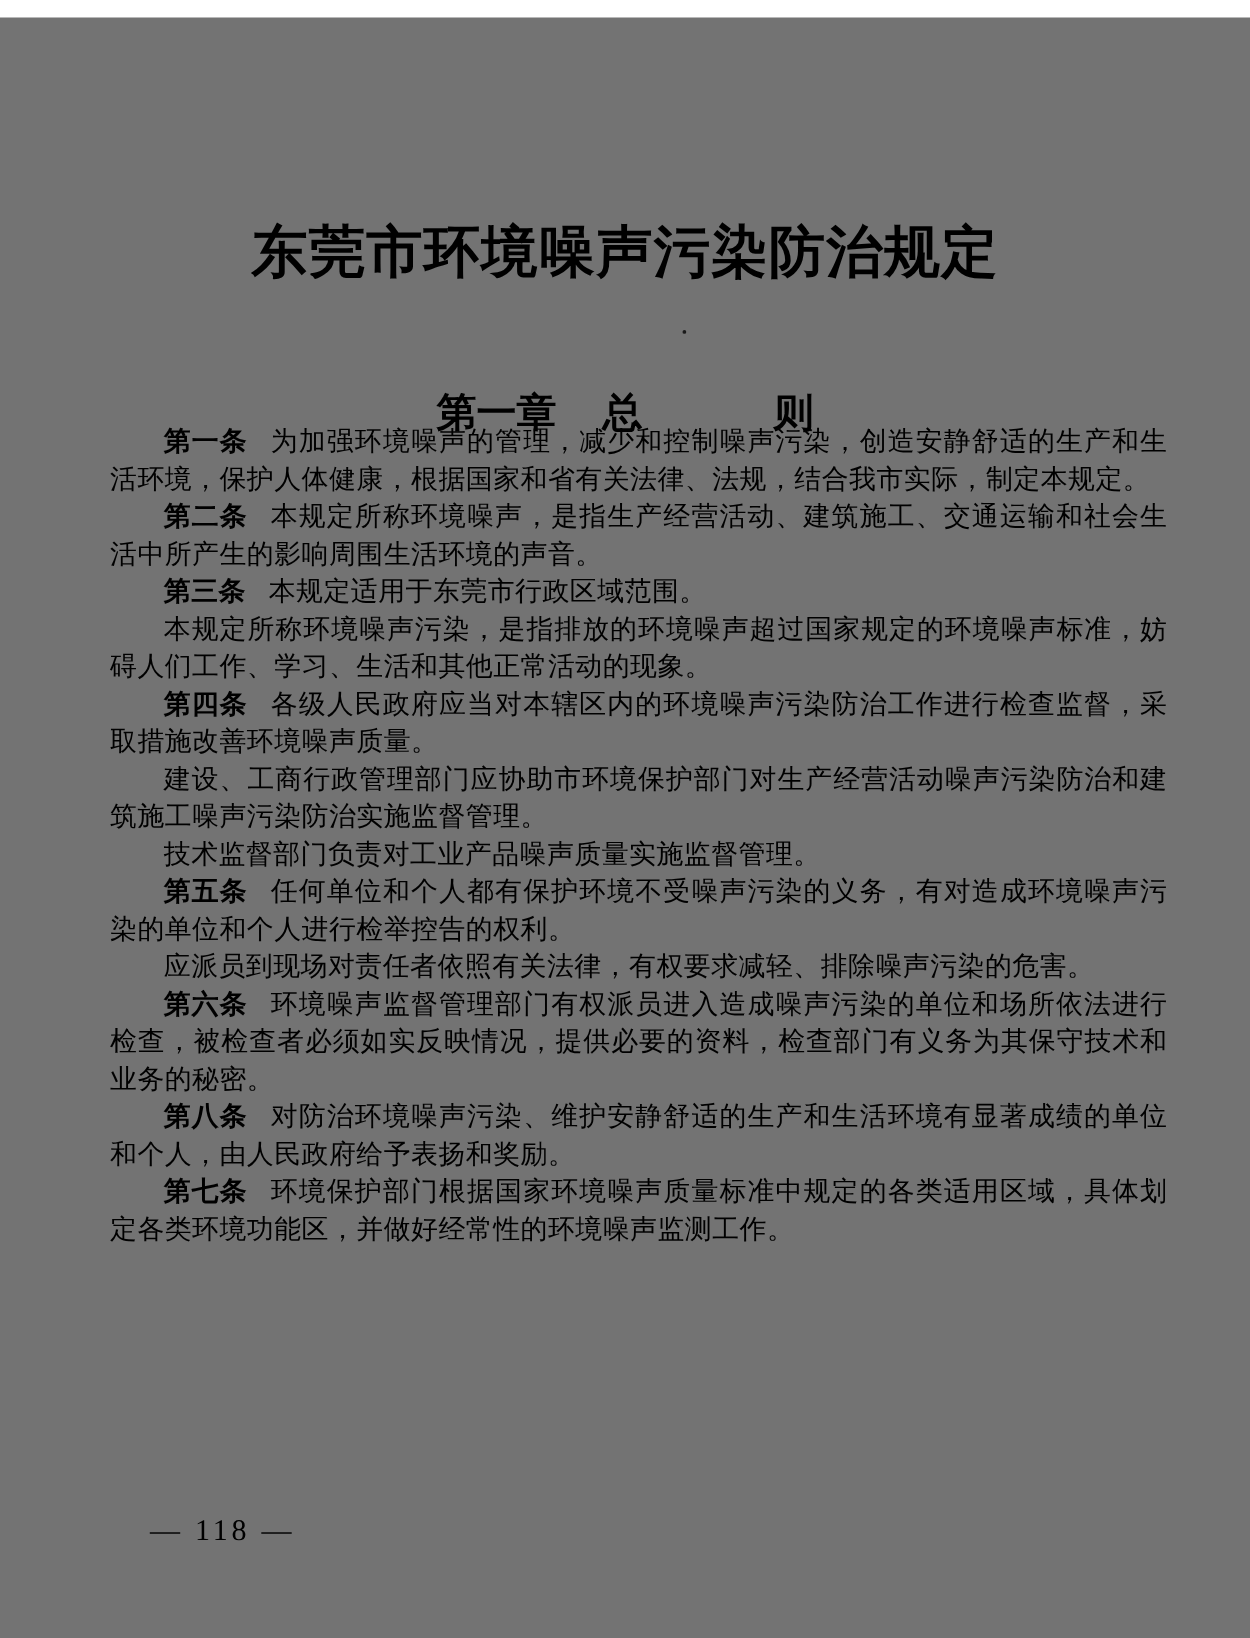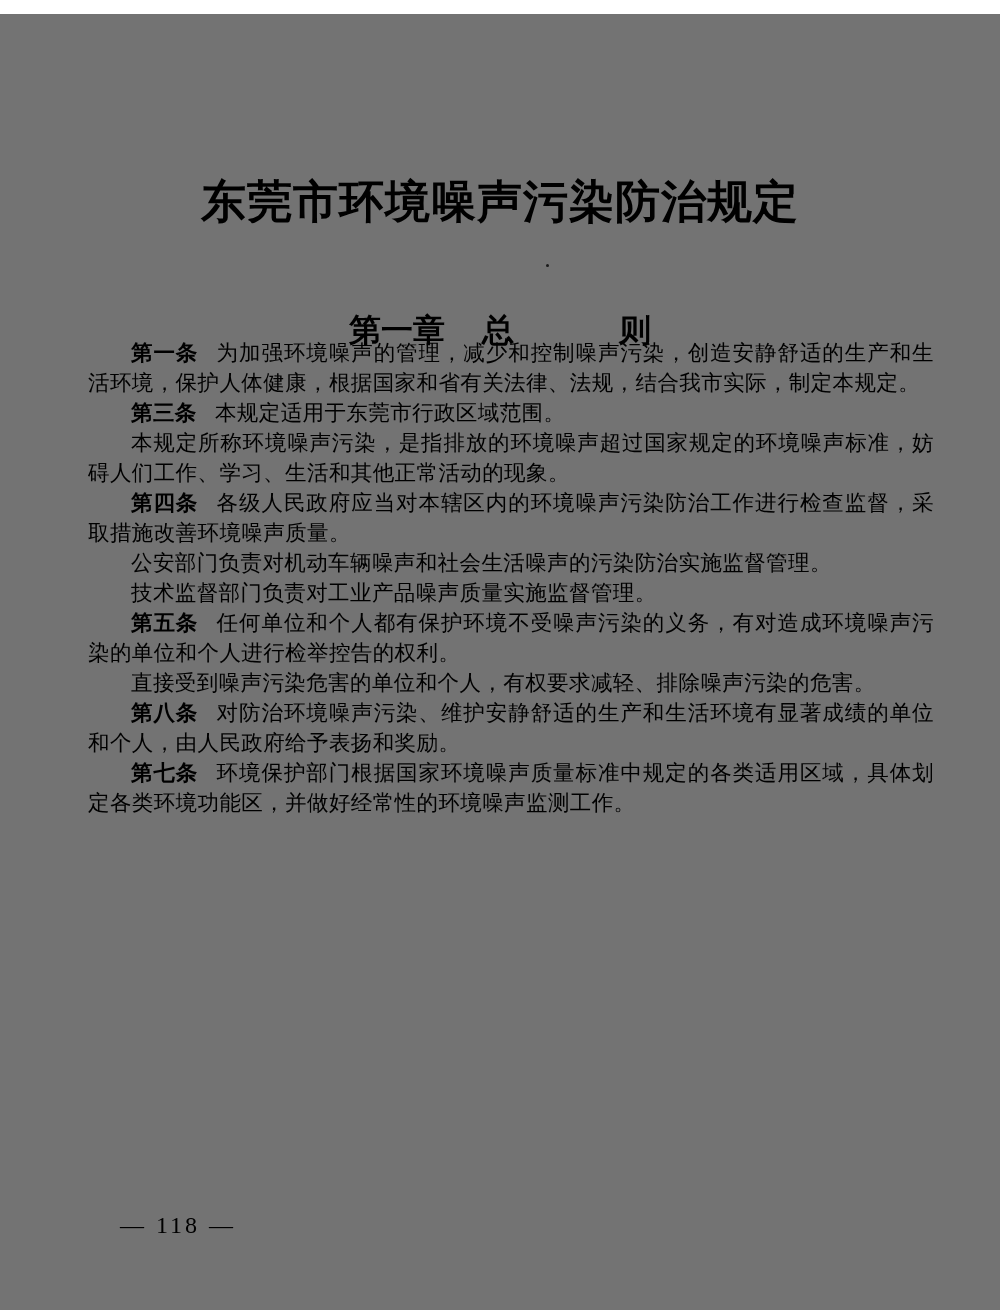"第二条" p { html: none -> <p><b>第二条</b><span>本规定所称环境噪声，是指生产经营活动、建筑施工、交通运输和社会生活中所产生的影响周围生活环境的声音。</span></p> }
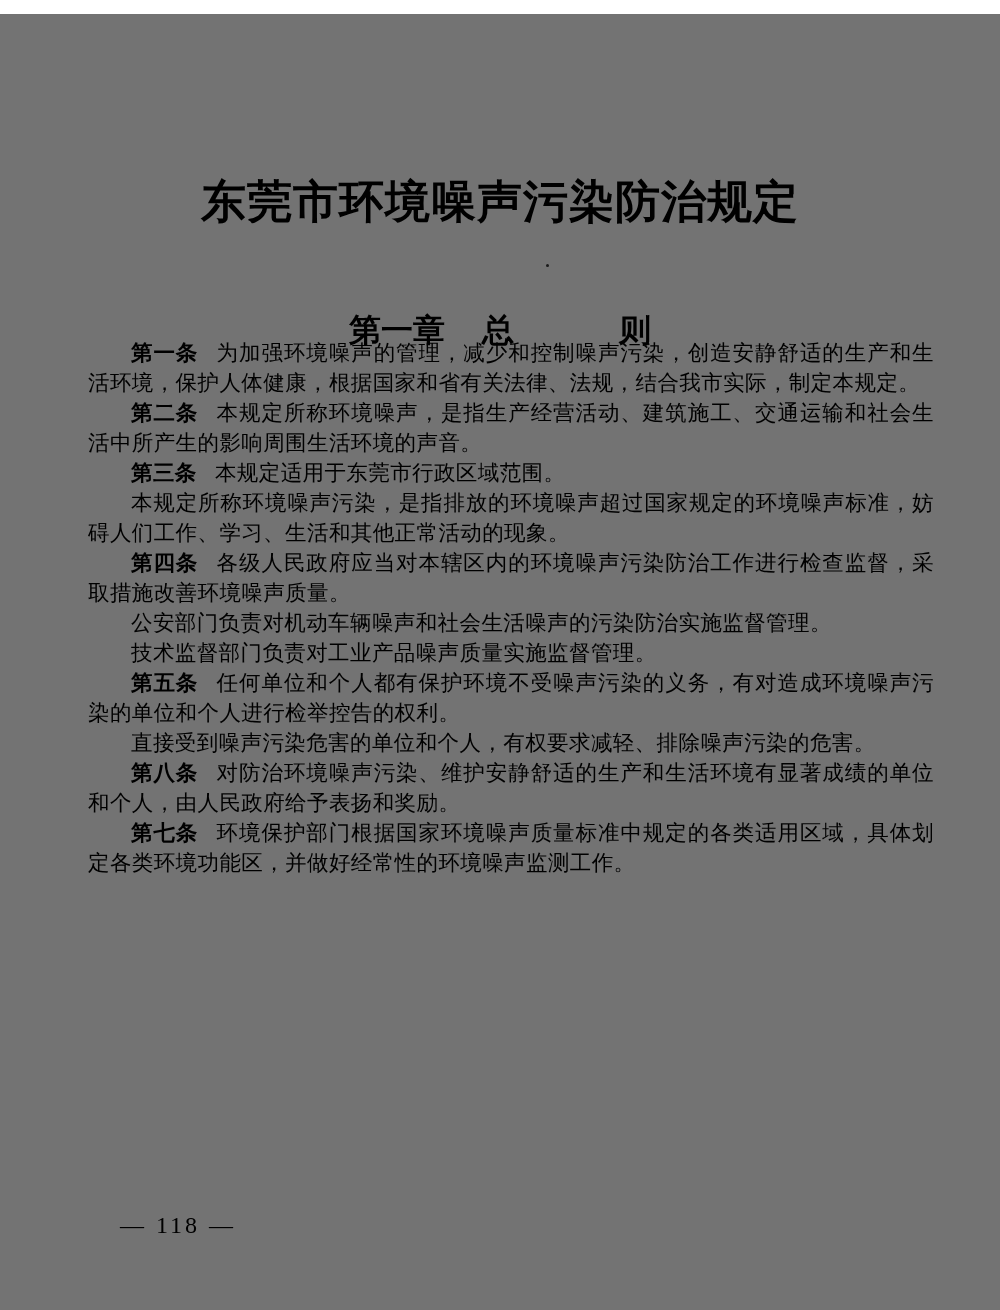"建设、工商行政管理部门应协助市环境保护部门对生产经营活动噪声污染防治和建筑施工噪" p { html: none -> <p><span>建设、工商行政管理部门应协助市环境保护部门对生产经营活动噪声污染防治和建筑施工噪声污染防治实施监督管理。</span></p> }
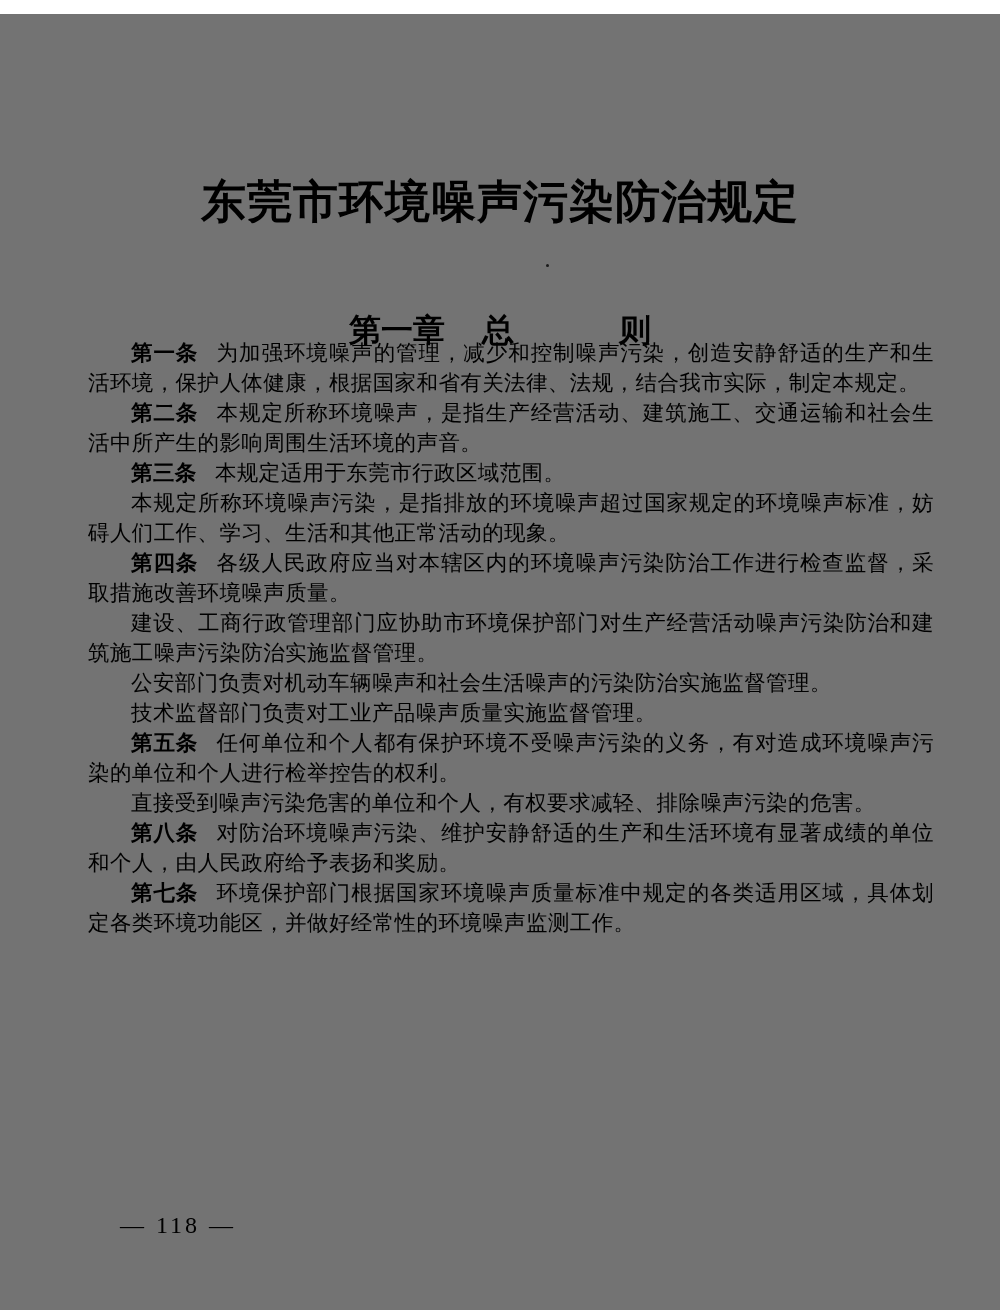"公安部门负责对机动车辆噪声和社会生活噪声的污染防治实施监督管理。" p { html: <p><span>公安部门负责对机动车辆噪声和社会生活噪声的污染防治实施监督管理。</span></p> -> none }
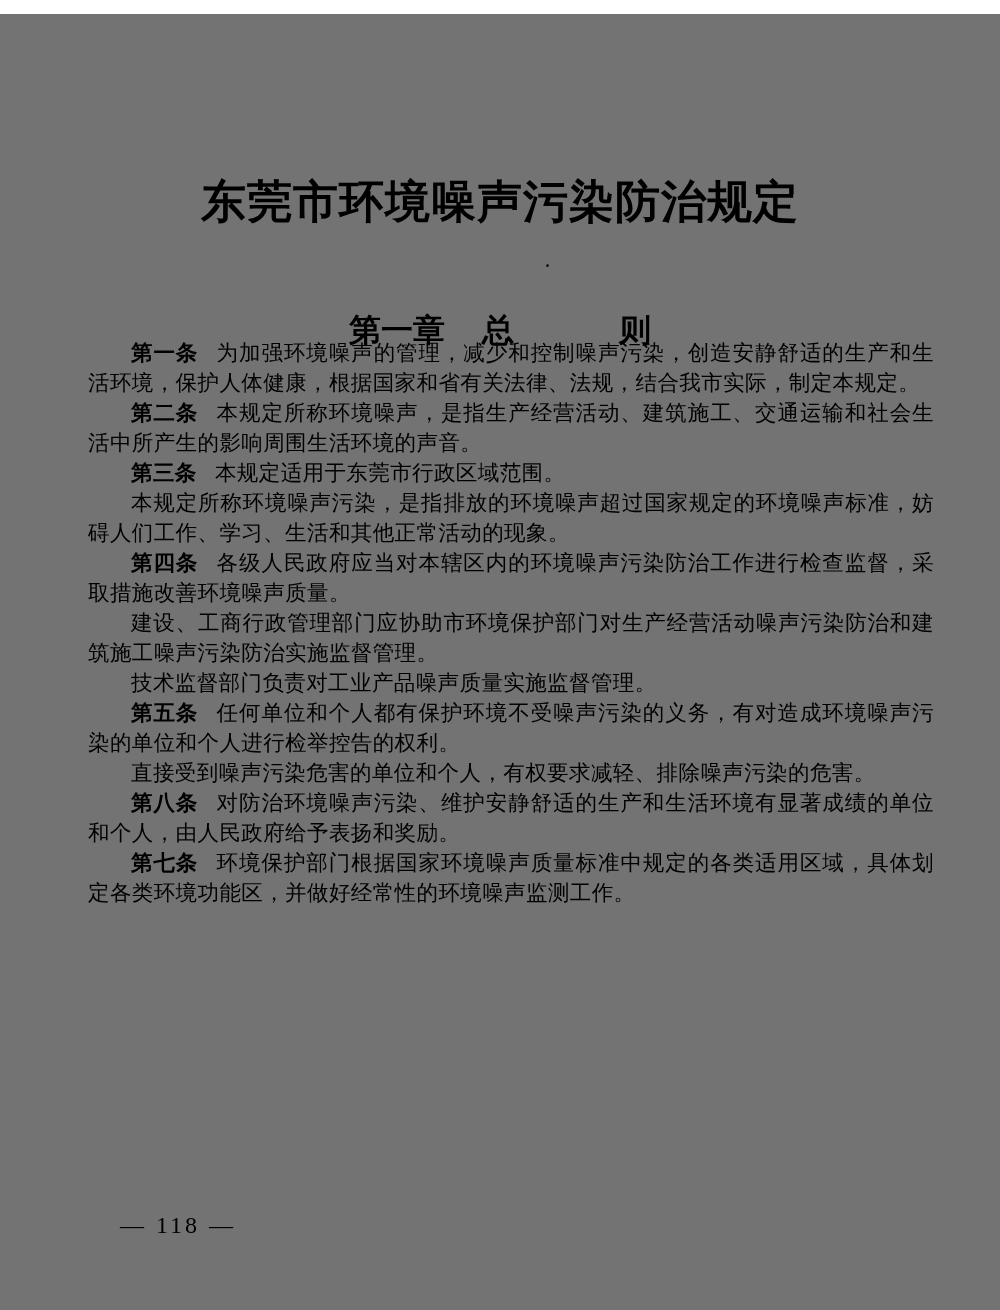"直接受到噪声污染危害的单位和个人，有权要求减轻、排除噪声污染的危害。" span { text: 直接受到噪声污染危害的单位和个人 -> 应派员到现场对责任者依照有关法律 }
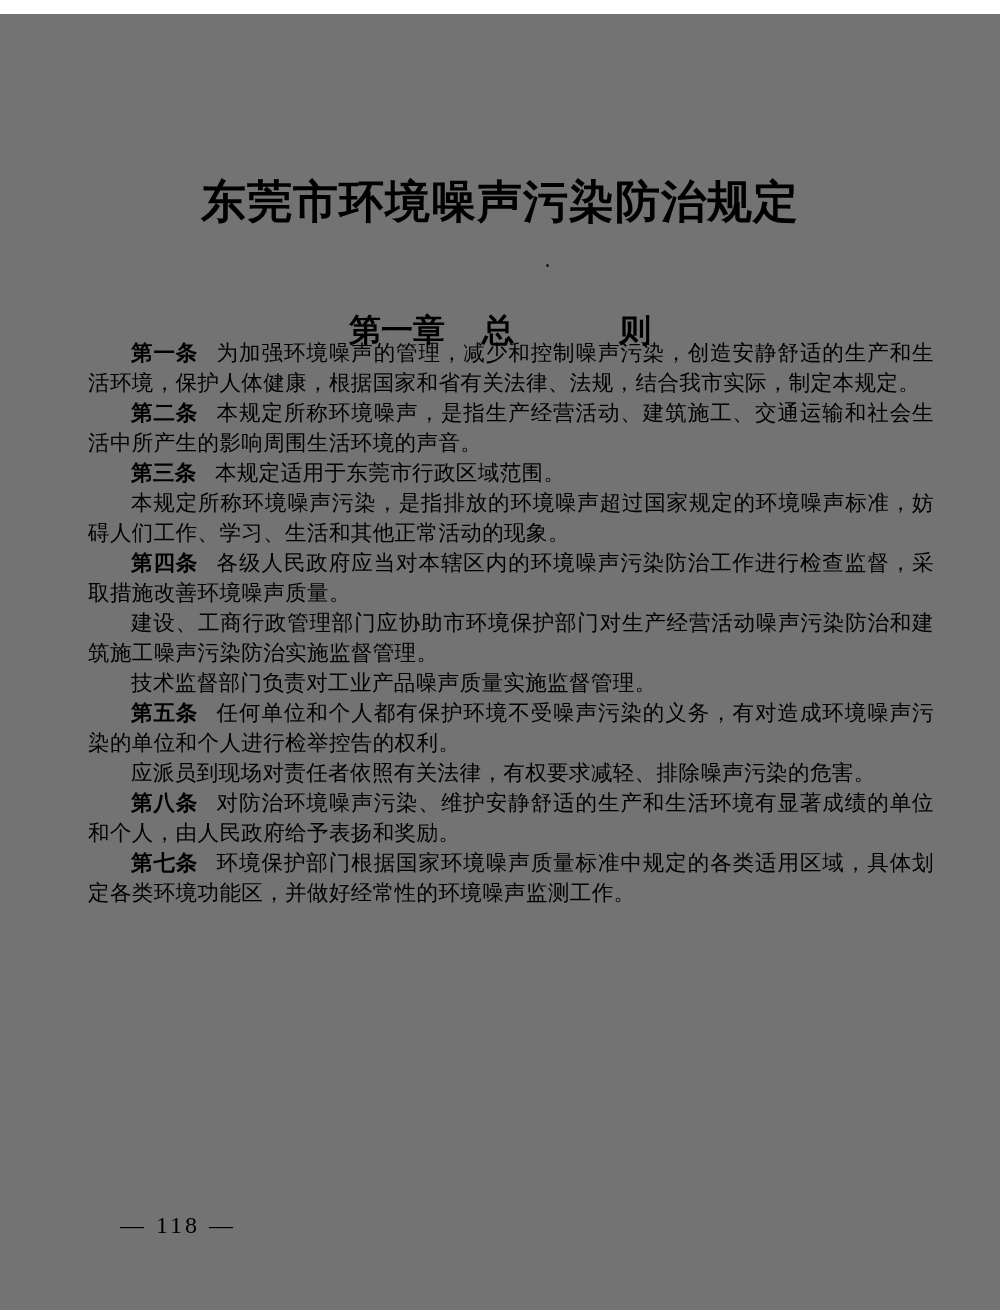"第六条" p { html: none -> <p><b>第六条</b><span>环境噪声监督管理部门有权派员进入造成噪声污染的单位和场所依法进行检查，被检查者必须如实反映情况，提供必要的资料，检查部门有义务为其保守技术和业务的秘密。</span></p> }
